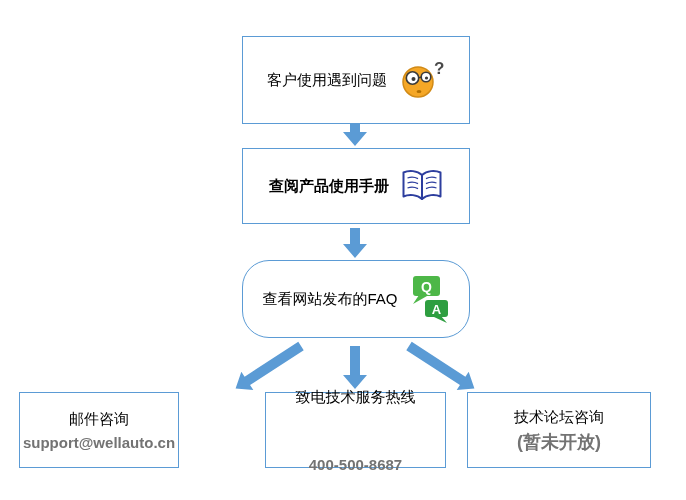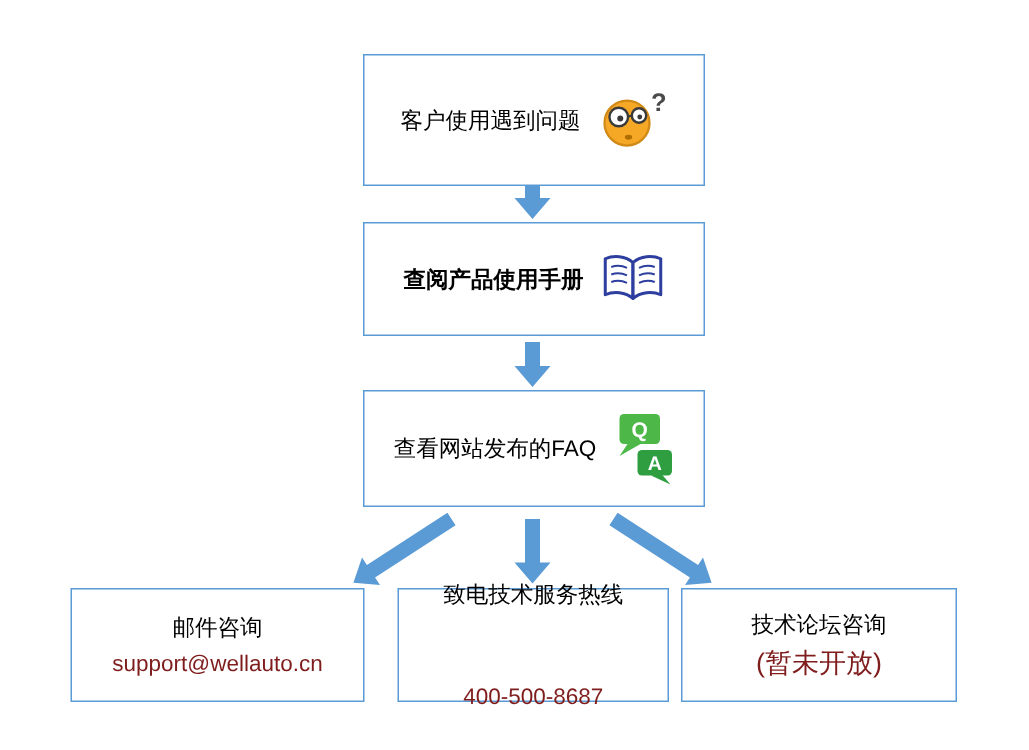"查看网站发布的FAQ" .step3 { border-radius: none -> 27px }
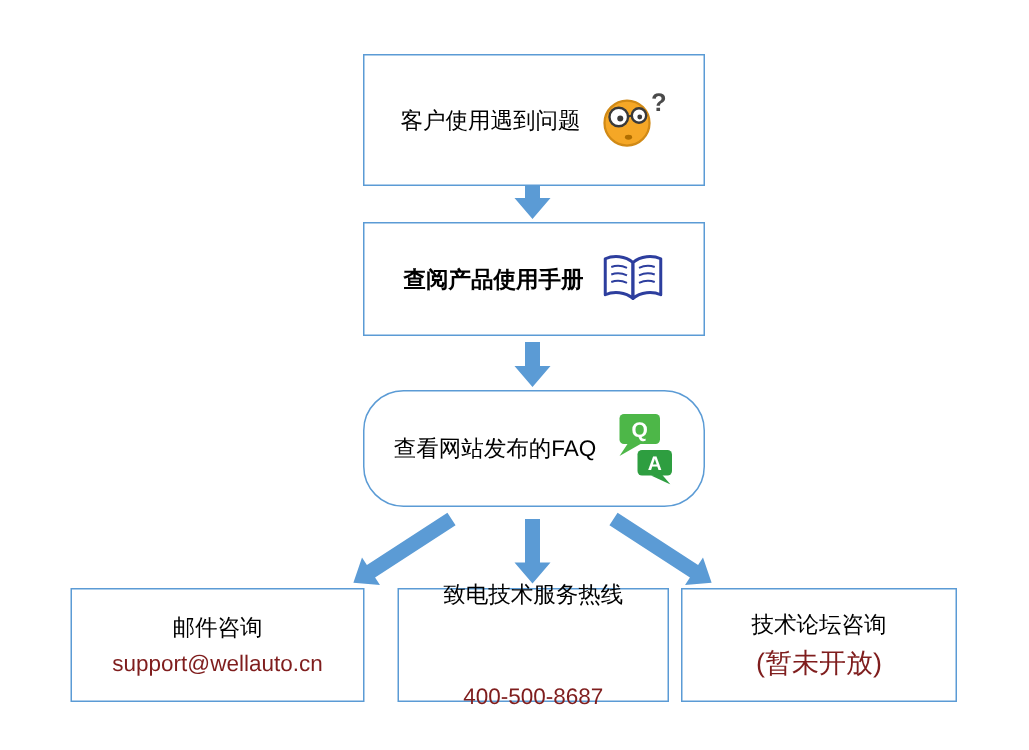"邮件咨询" .outcome1 { left: 47px -> 19px; width: 196px -> 160px }
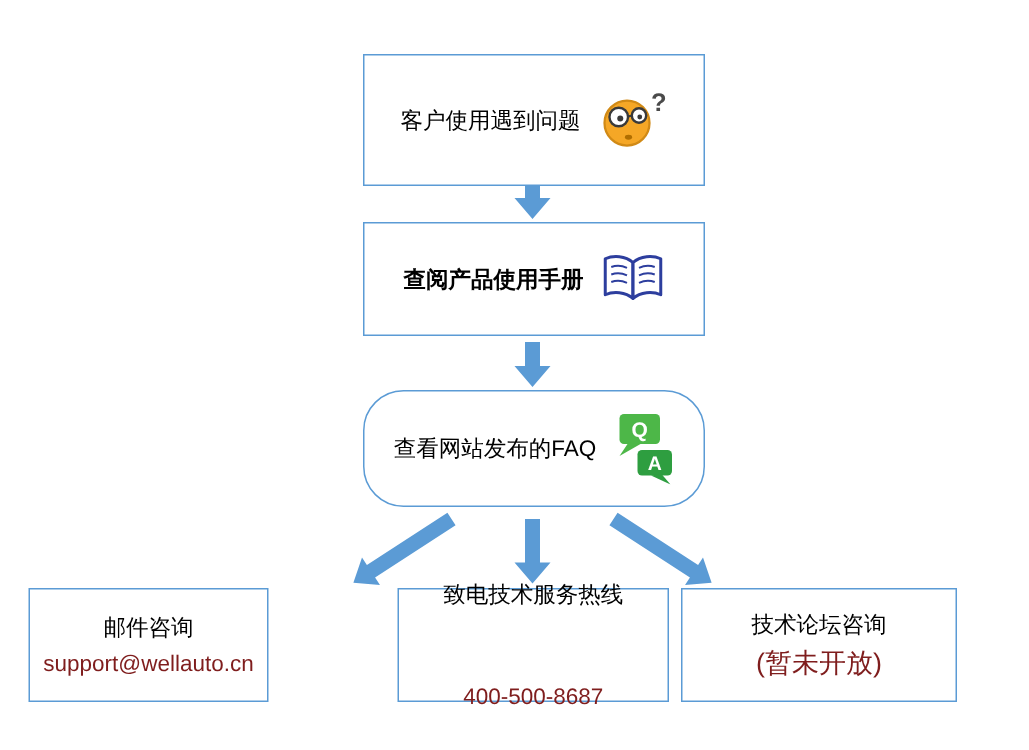"技术论坛咨询" .outcome3 { left: 454px -> 467px }
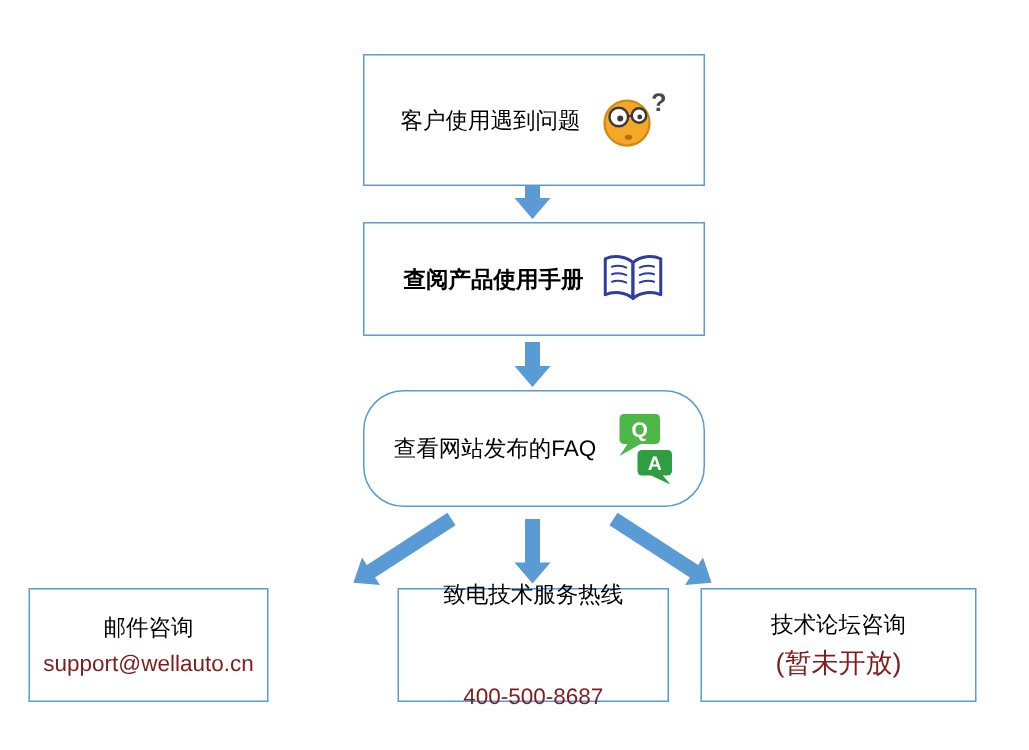"support@wellauto.cn" .outcome .line2 { color: #7f1d1d -> #737373; font-weight: none -> bold }
